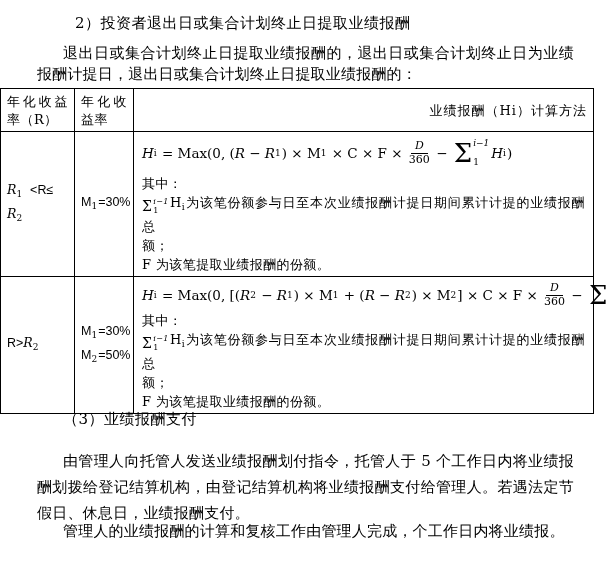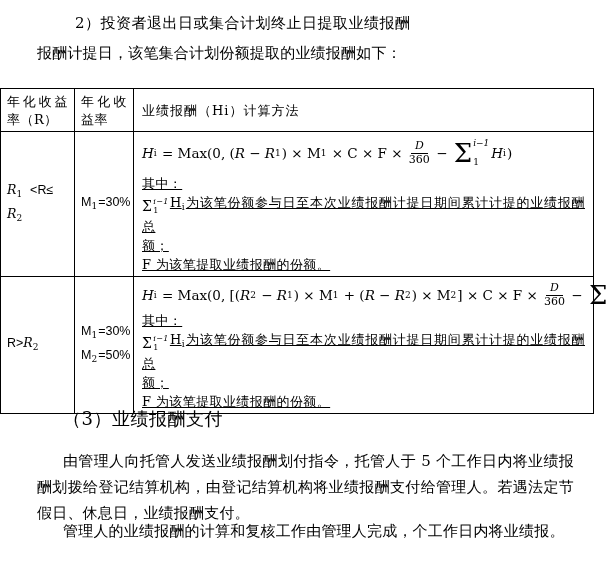"退出日或集合计划终止日提取业绩报酬的，退出日或集合计划终止日为业绩" div.pl { html: none -> <div>退出日或集合计划终止日提取业绩报酬的，退出日或集合计划终止日为业绩</div> }
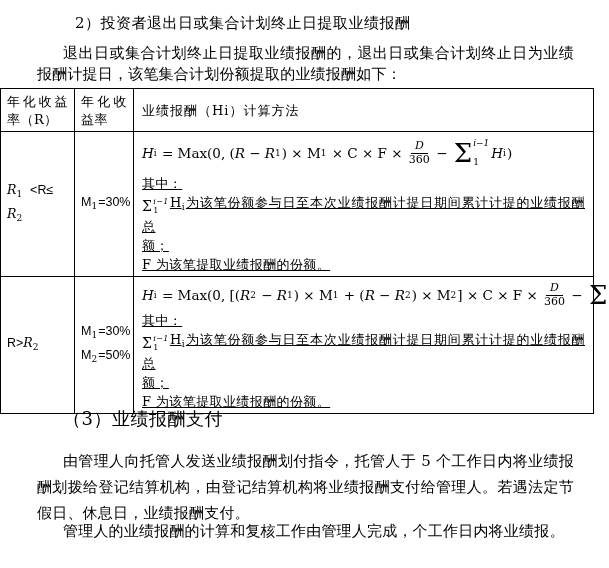"报酬计提日，该笔集合计划份额提取的业绩报酬如下：" div.pl { text: 该笔集合计划份额提取的业绩报酬如下 -> 退出日或集合计划终止日提取业绩报酬的 }
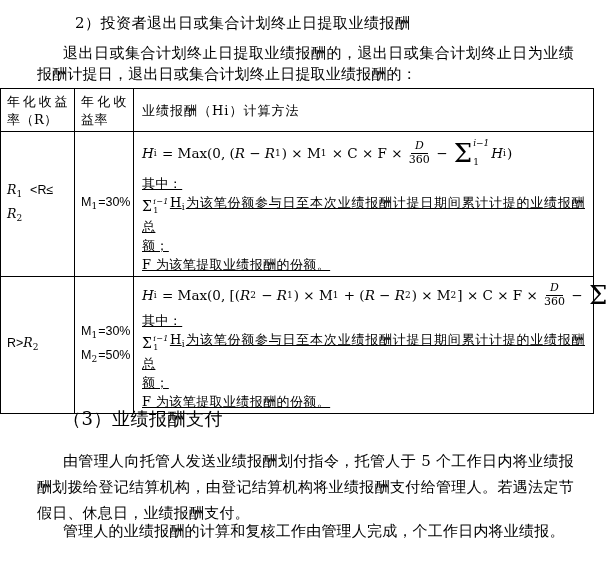"业绩报酬（Hi）计算方法" th.c-method { text-align: left -> right }
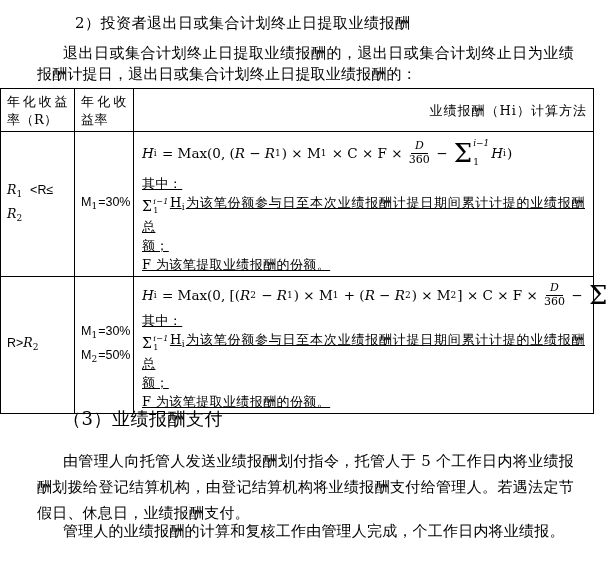"其中：" .line.cn { text-decoration: underline -> none }
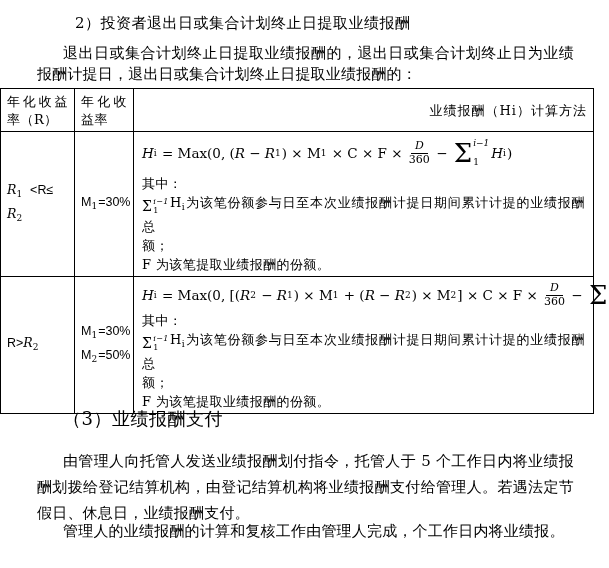"（3）业绩报酬支付" .h3 { font-size: 18px -> 15px }
